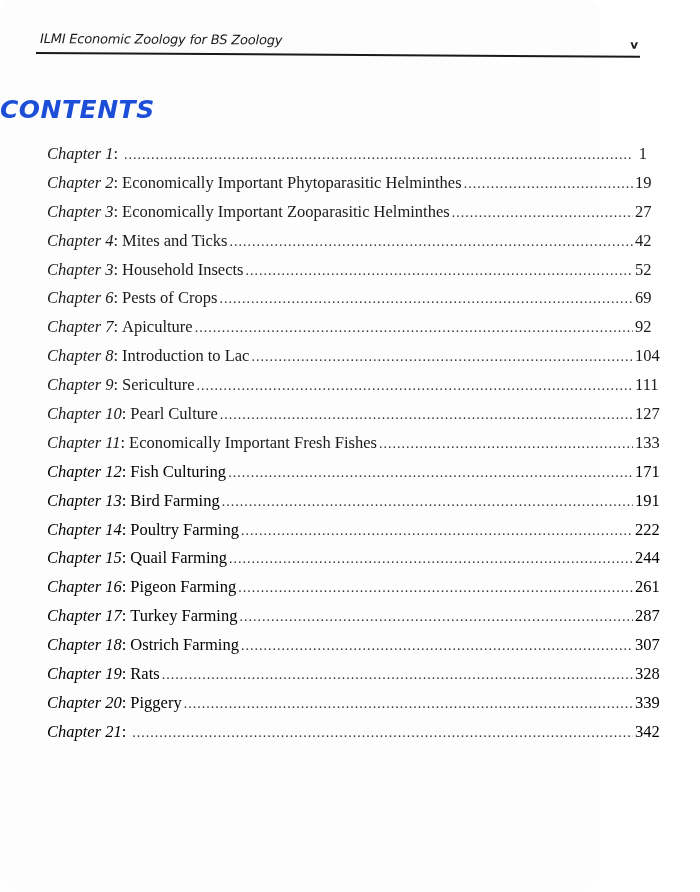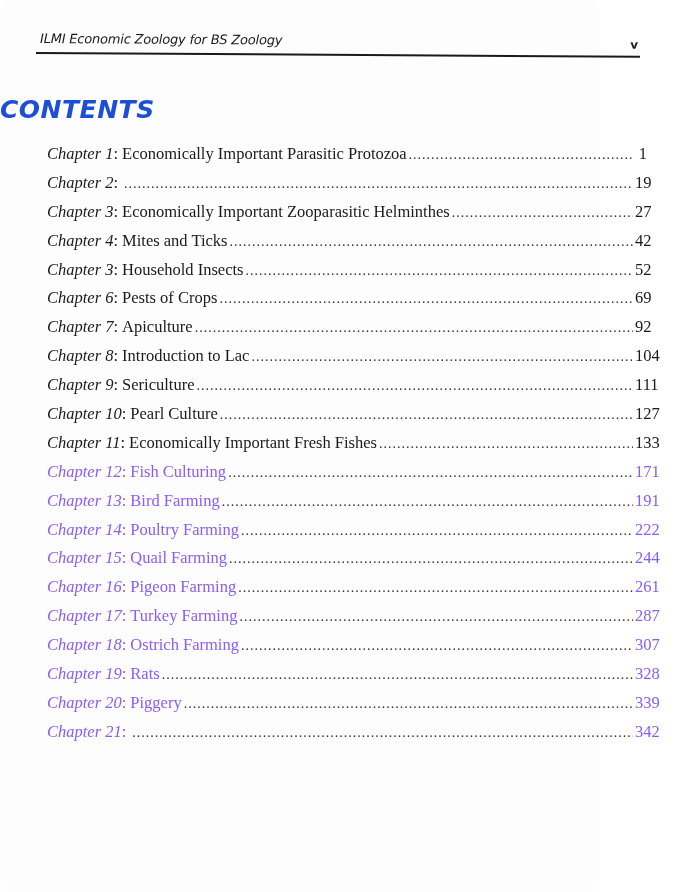"Economically Important Parasitic" span.toc-title { html: <span>Economically Important Parasitic Protozoa</span> -> none }
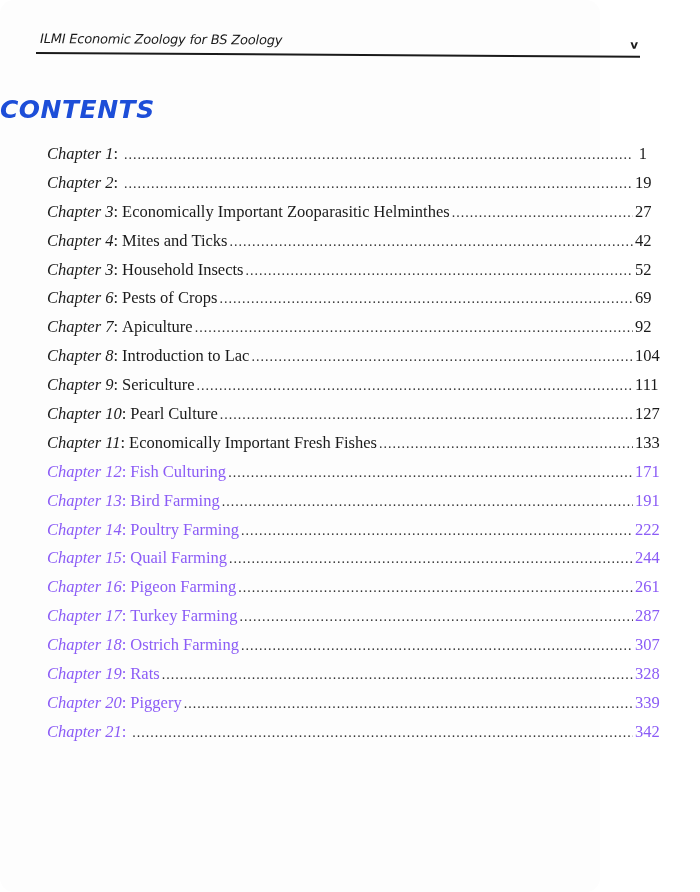"Economically Important Phytoparasitic" span.toc-title { html: none -> <span>Economically Important Phytoparasitic Helminthes</span> }
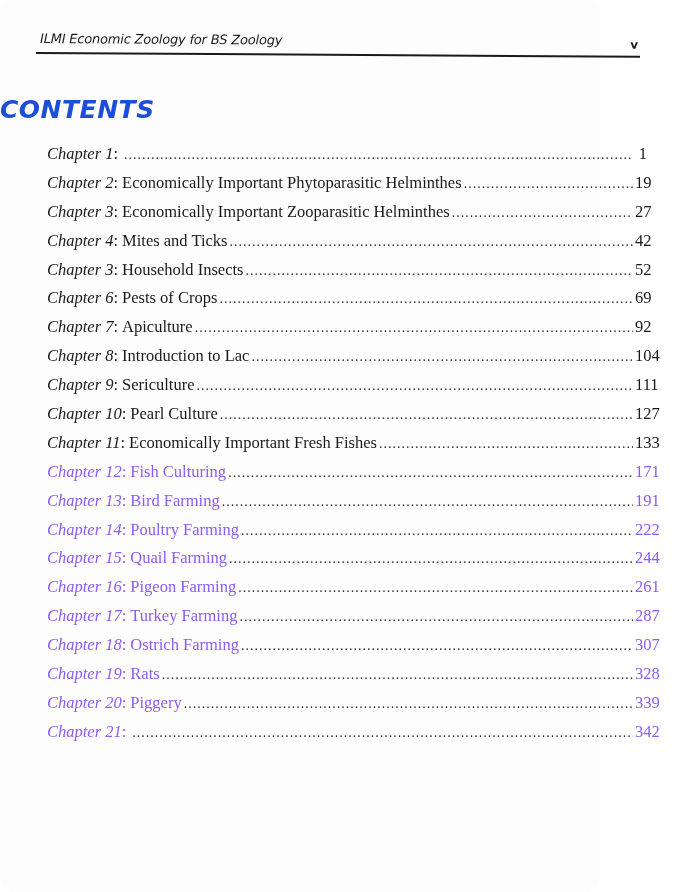"Chapter 12" .toc-entry:nth-child(n+12) { color: #8b5cf6 -> #000000 }
